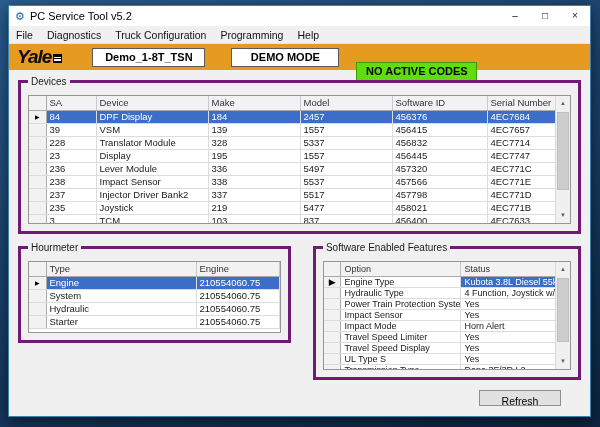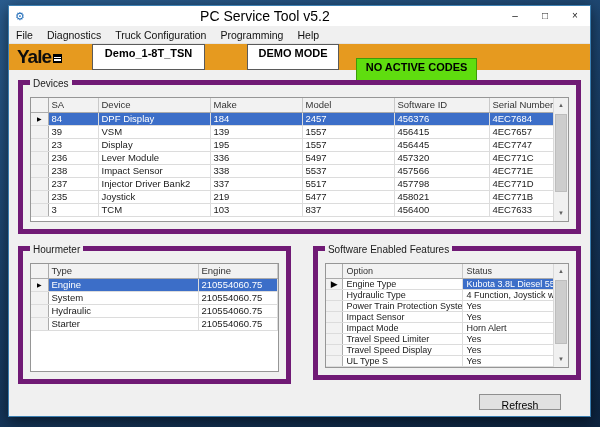"PC Service Tool v5.2" .title-text { font-size: 14px -> 11px; text-align: center -> none }
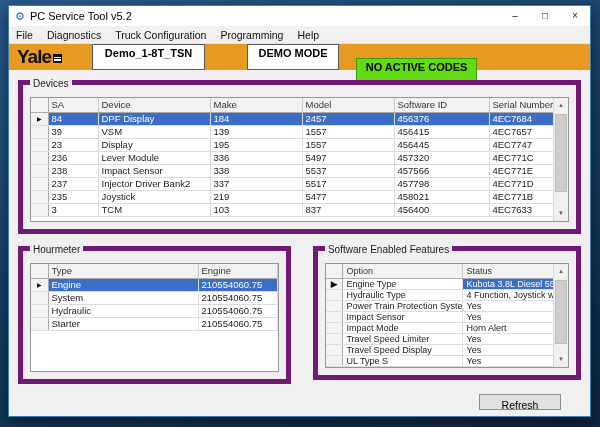"Yale" .yale-logo { font-style: none -> italic }
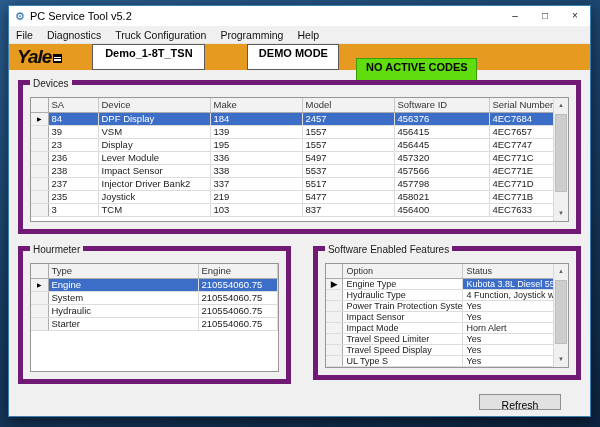"Demo_1-8T_TSN" .band-box { padding: 2px 0 10px -> 2px 0 3px }
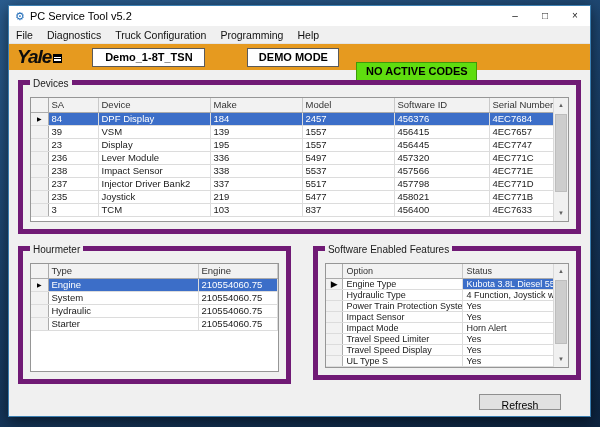"DEMO MODE" .box-mode { margin-left: 42px -> 26px; width: 92px -> 108px }
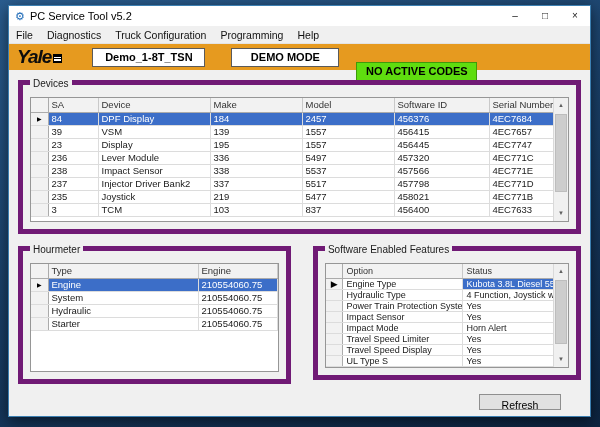"Devices" .groupbox { border: 5px solid #701a75 -> 3px solid #701a75 }
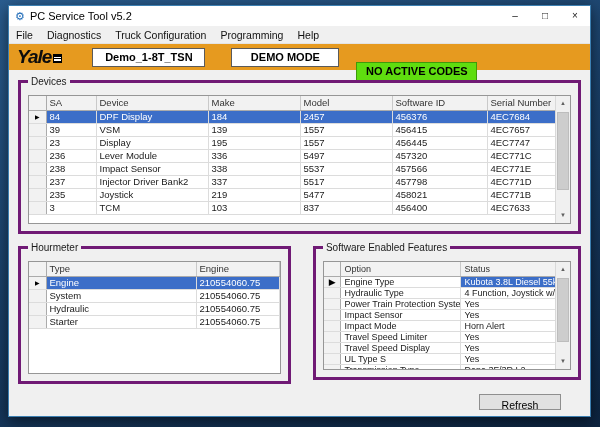"228" tr { html: none -> <tr> <td></td> <td>228</td> <td>Translator Module</td> <td>328</td> <td>5337</td> <td>456832</td> <td>4EC7714</td> </tr> }
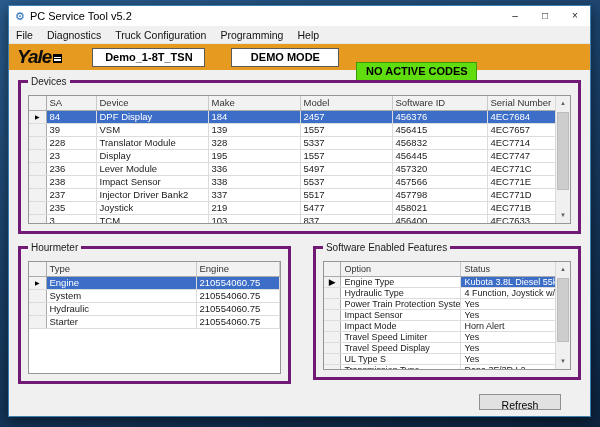"Hourmeter" .gb-hourmeter { height: 138px -> 97px }
